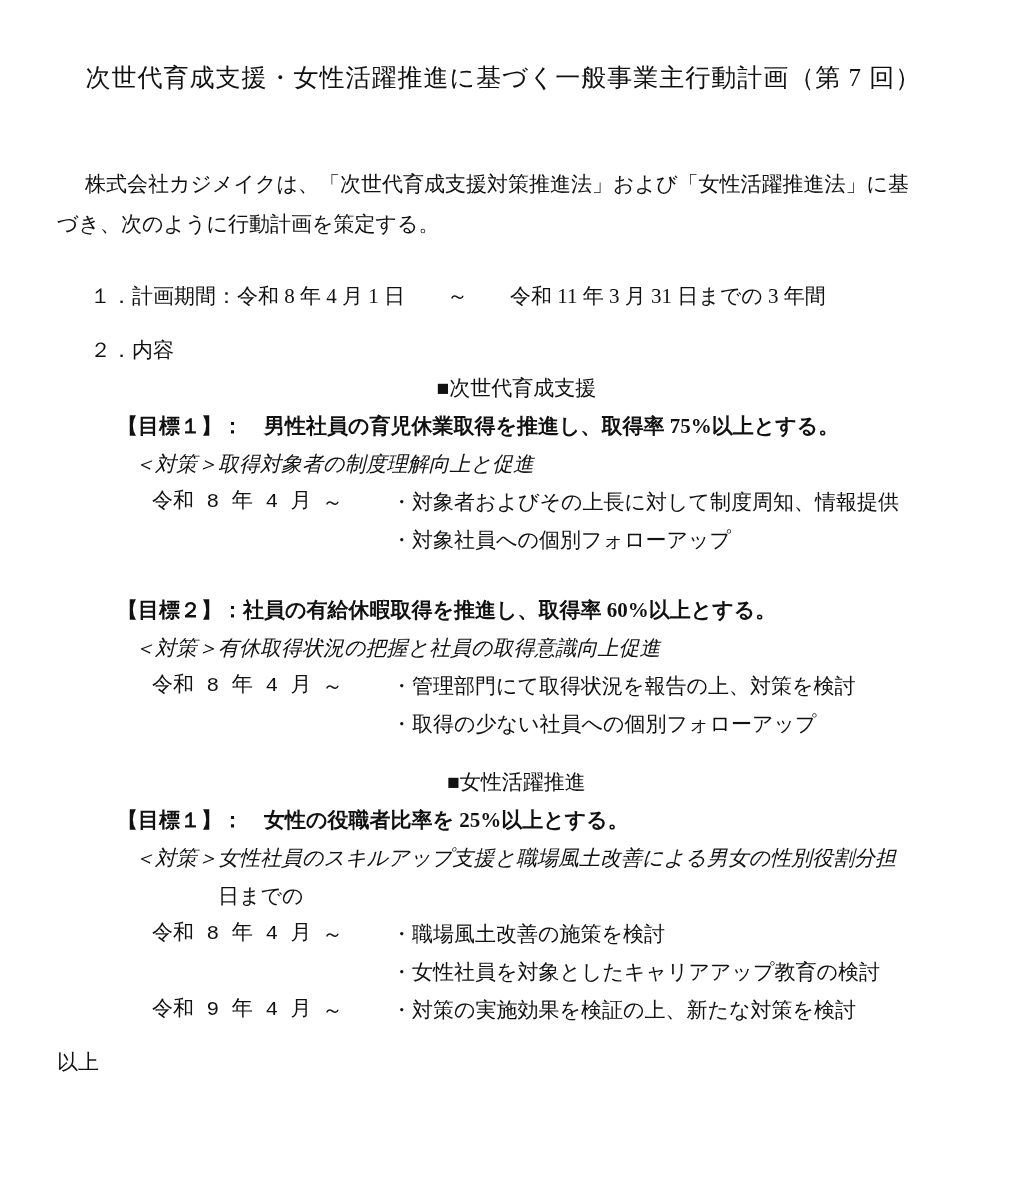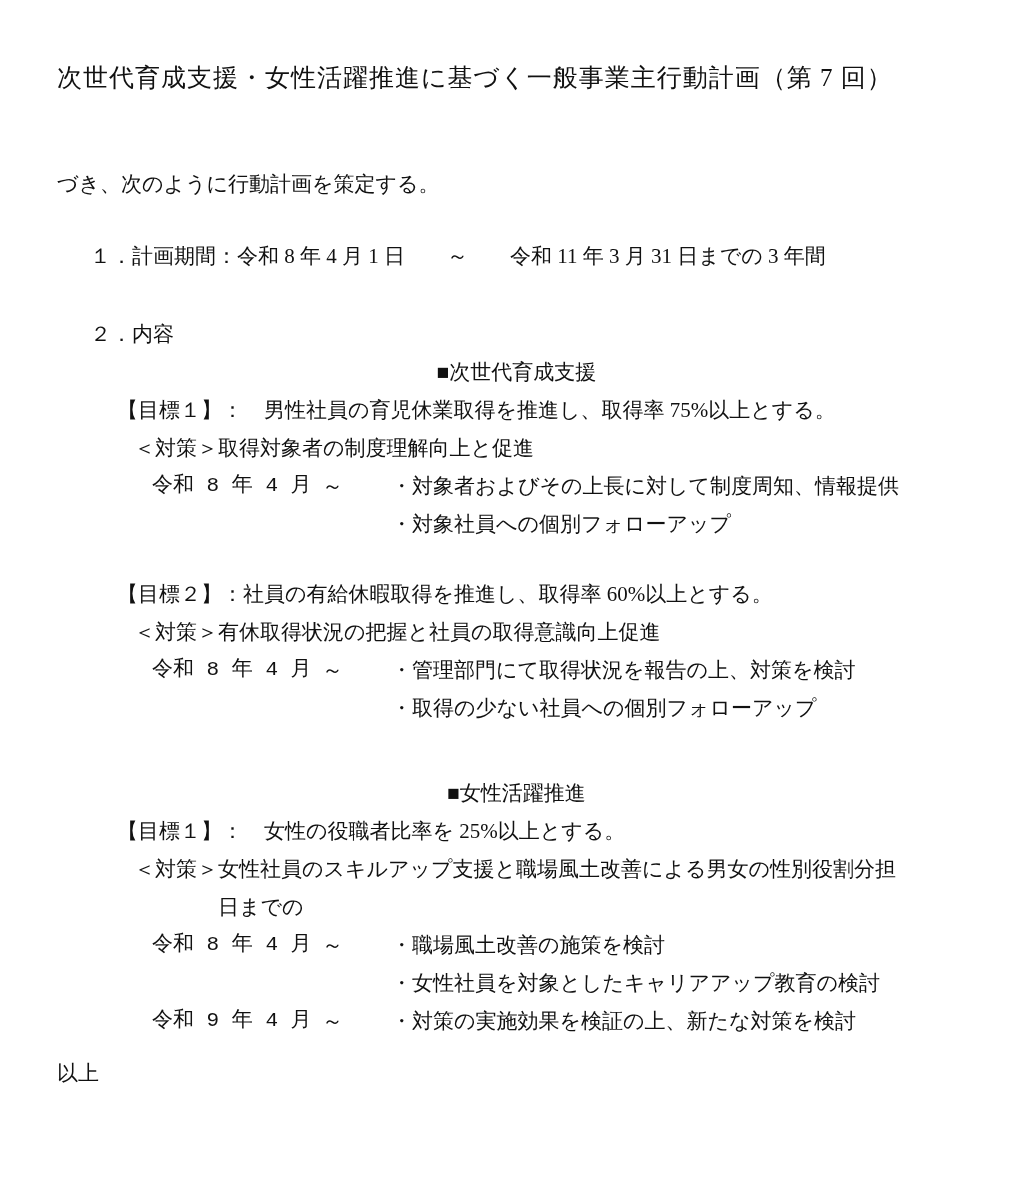"次世代育成支援・女性活躍推進に基づく一般事業主行動計画（第 7 回）" .doc-title { text-align: none -> center }
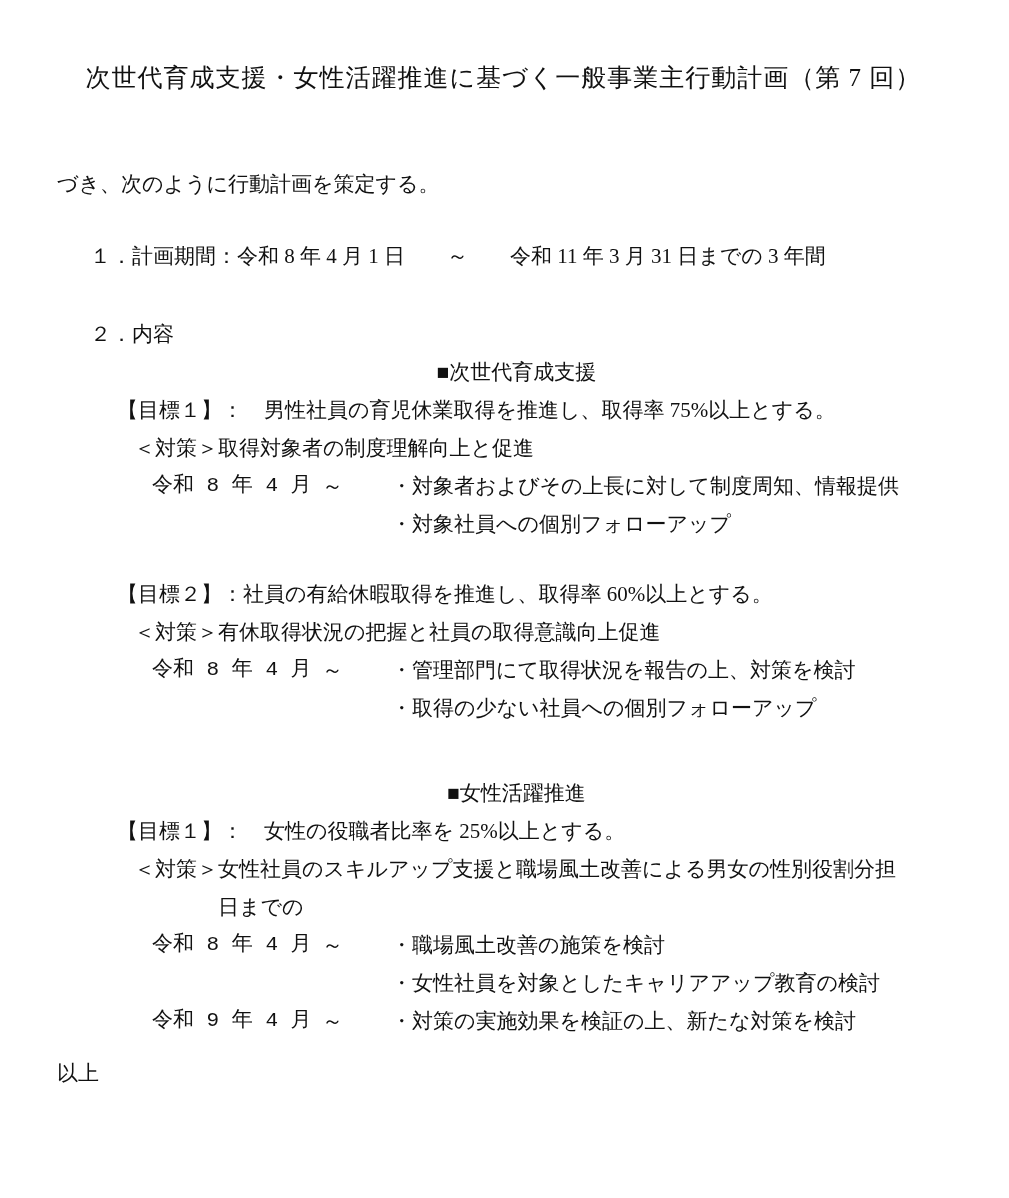"株式会社カジメイクは、「次世代育成支援対策推進法」および「女性活躍推進法」に基" div.line { html: none -> <div>株式会社カジメイクは、「次世代育成支援対策推進法」および「女性活躍推進法」に基</div> }
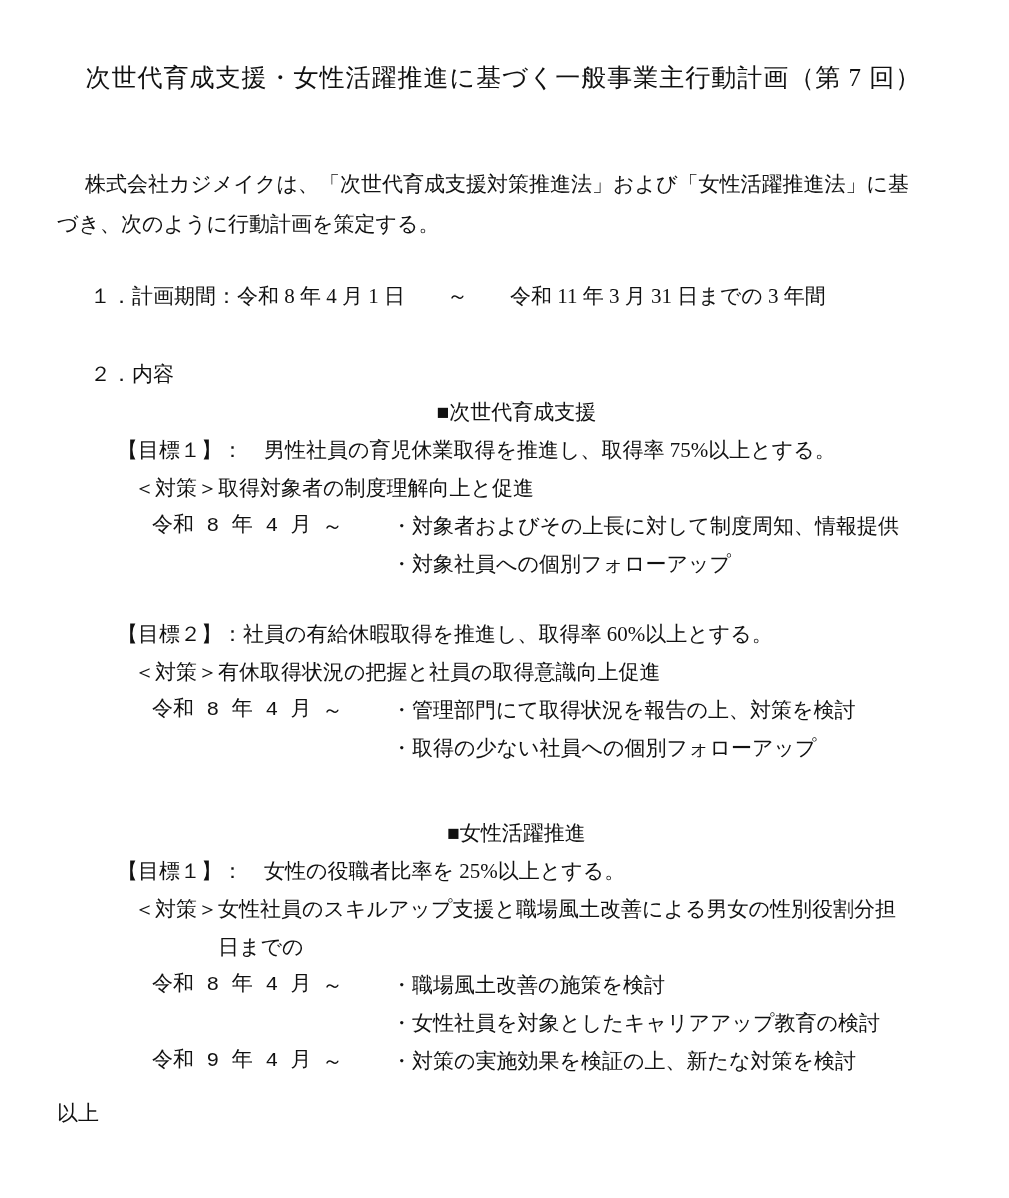"２．内容" .contents-heading { margin-top: 40px -> 16px }
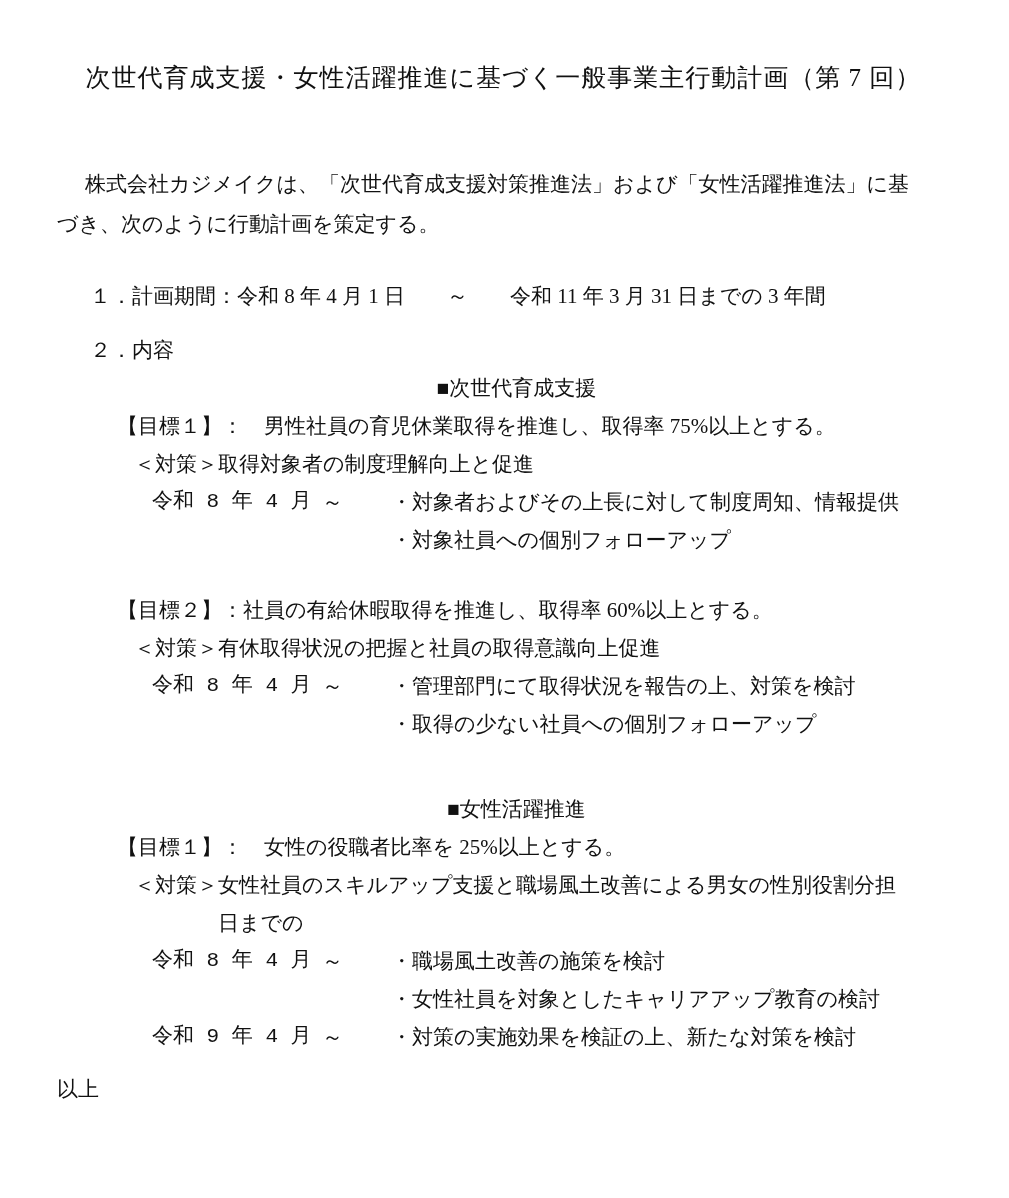"【目標１】： 男性社員の育児休業取得を推進し、取得率 75%以上とする。" .goal-title { font-weight: none -> bold }
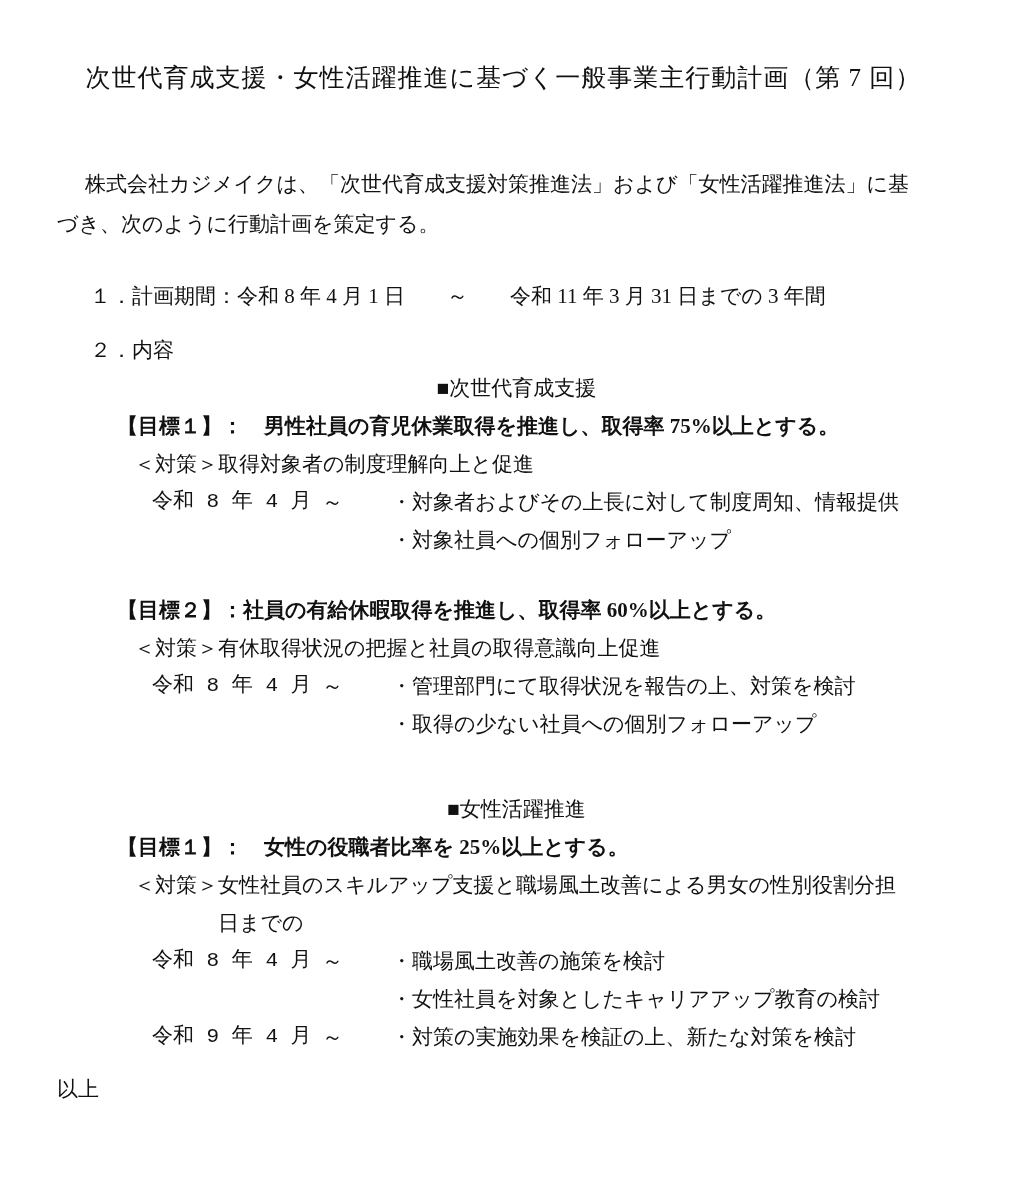"＜対策＞取得対象者の制度理解向上と促進" .measure-line { font-style: none -> italic }
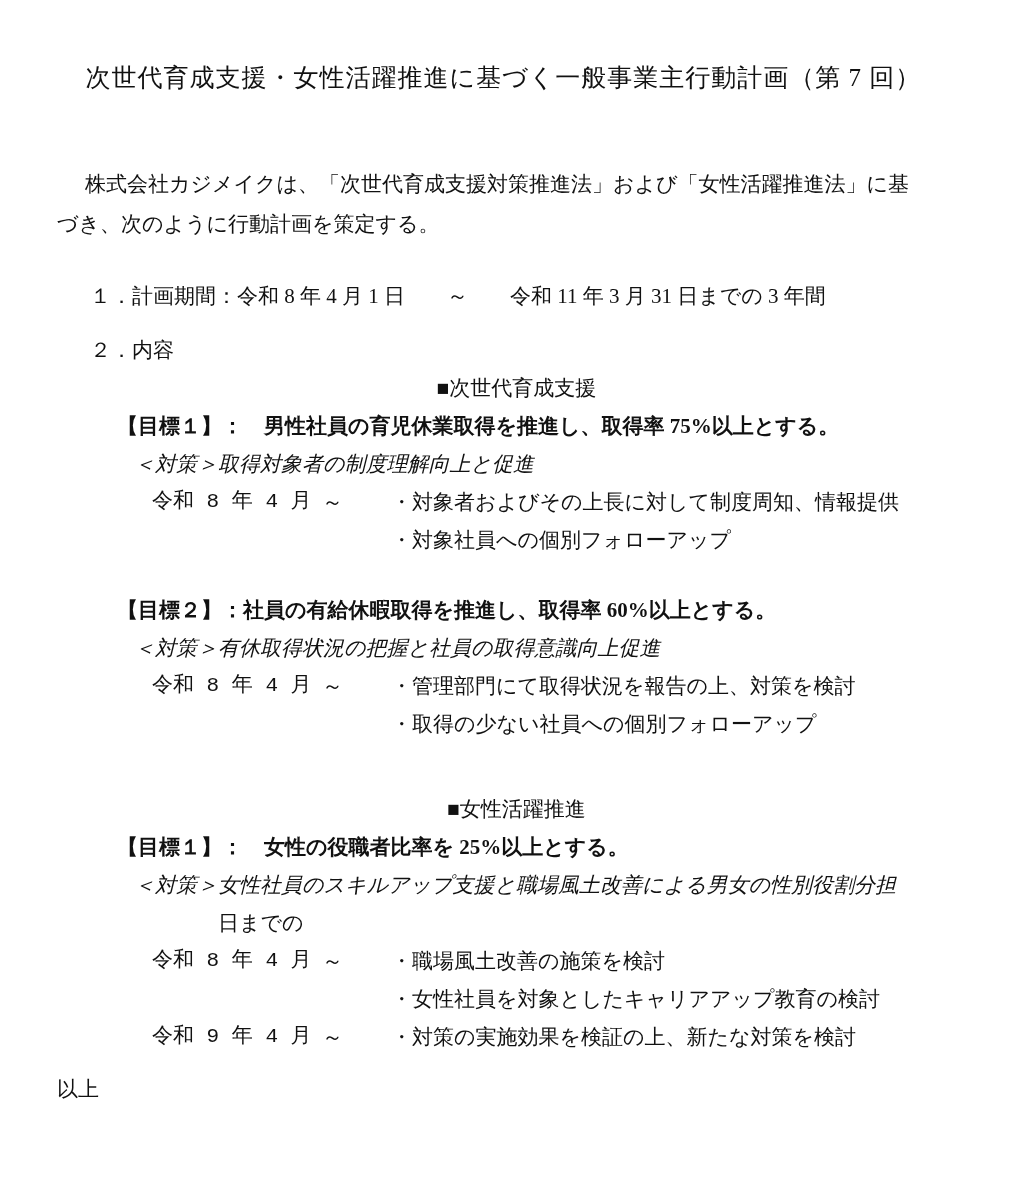"■女性活躍推進" .gap-section { margin-top: 47px -> 20px }
